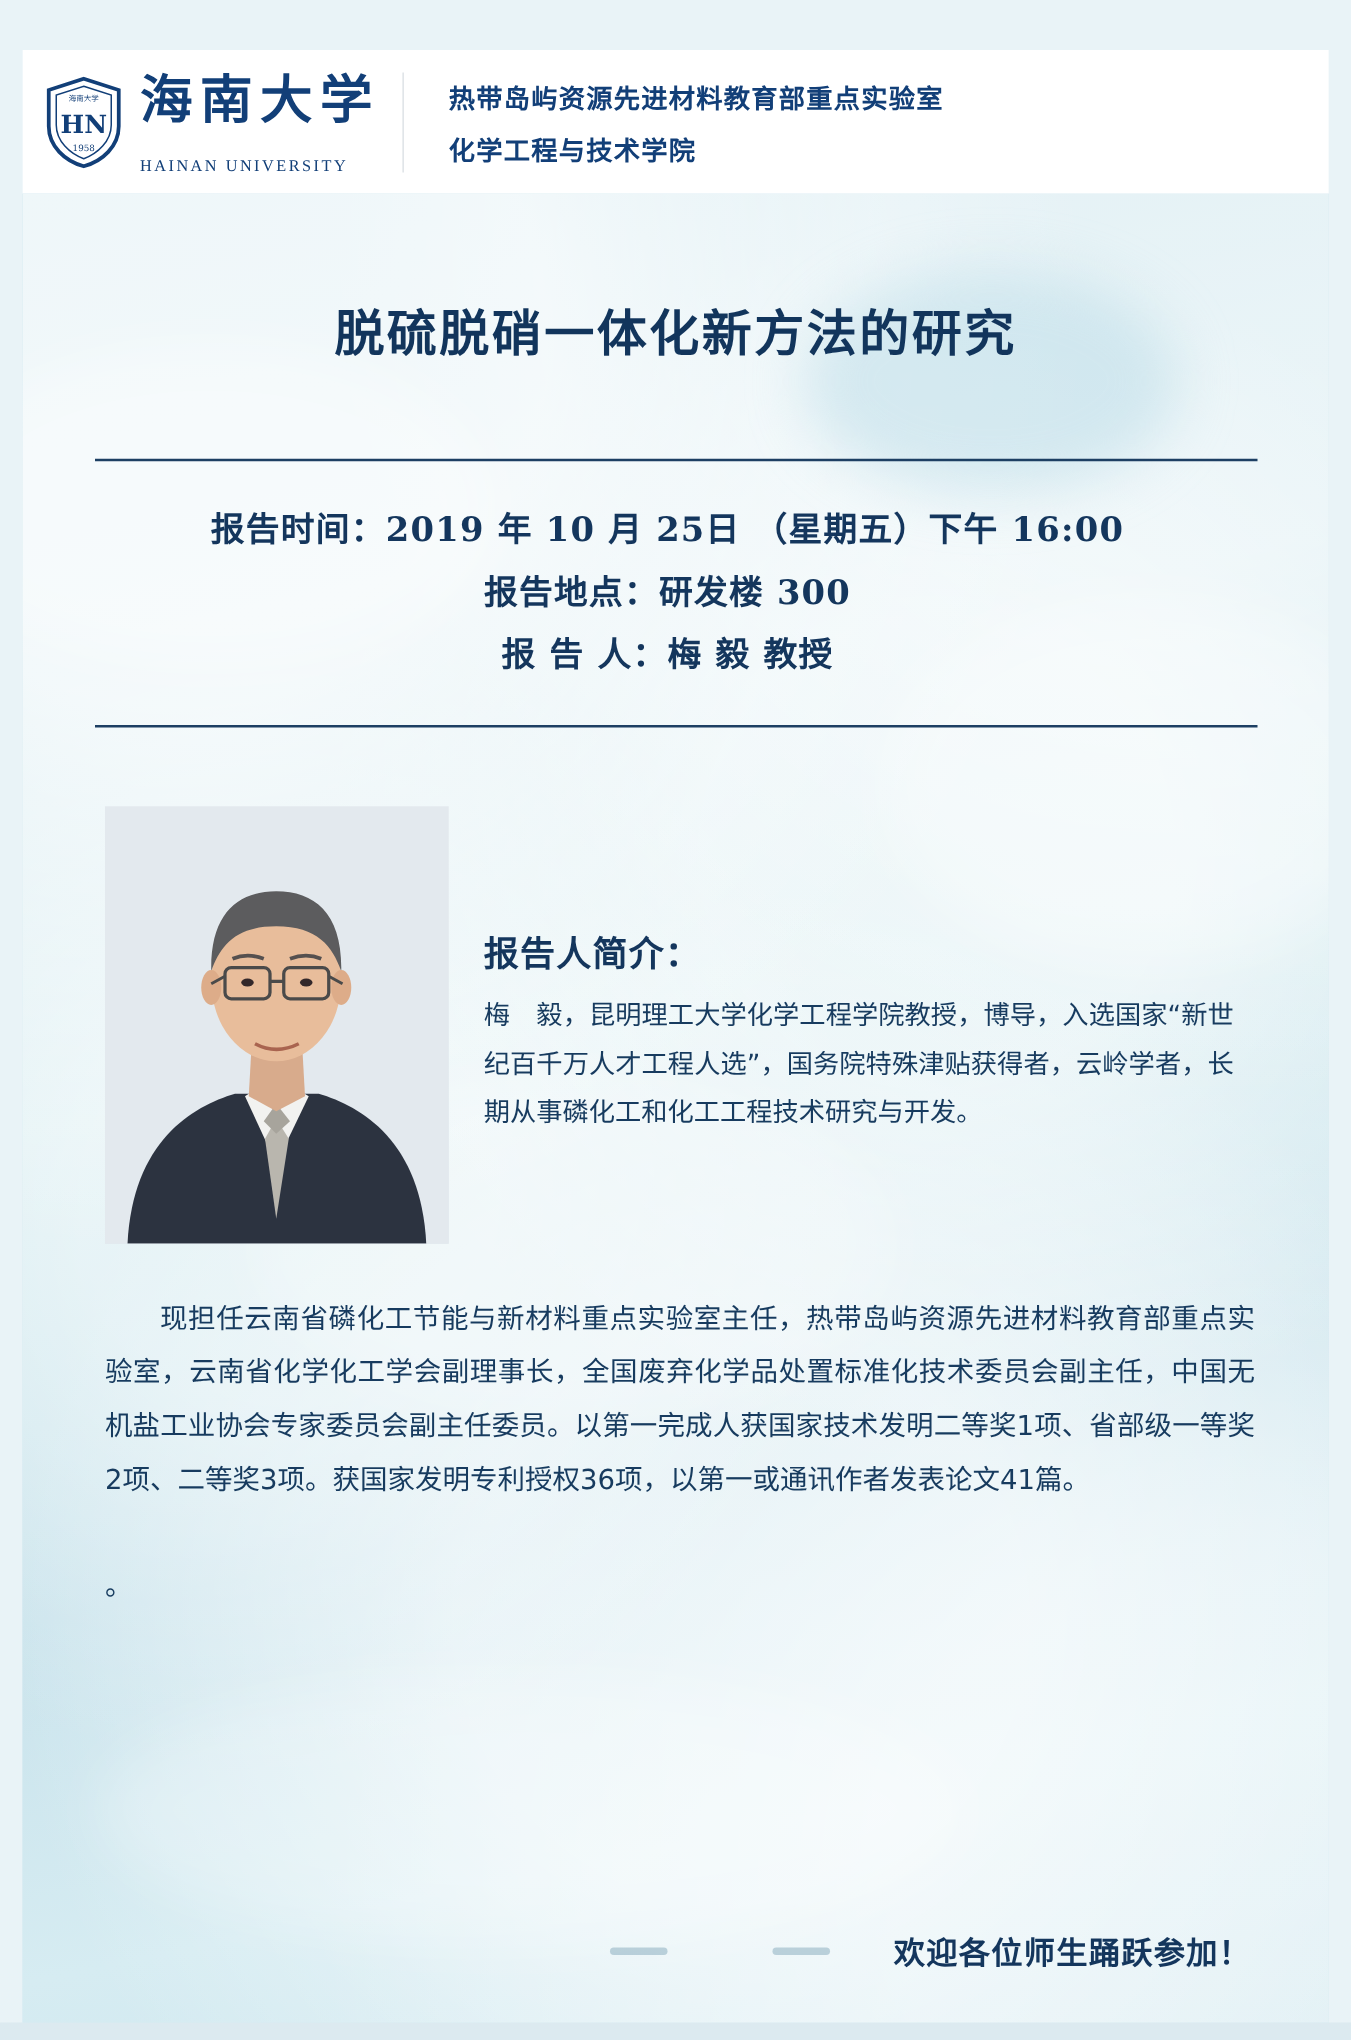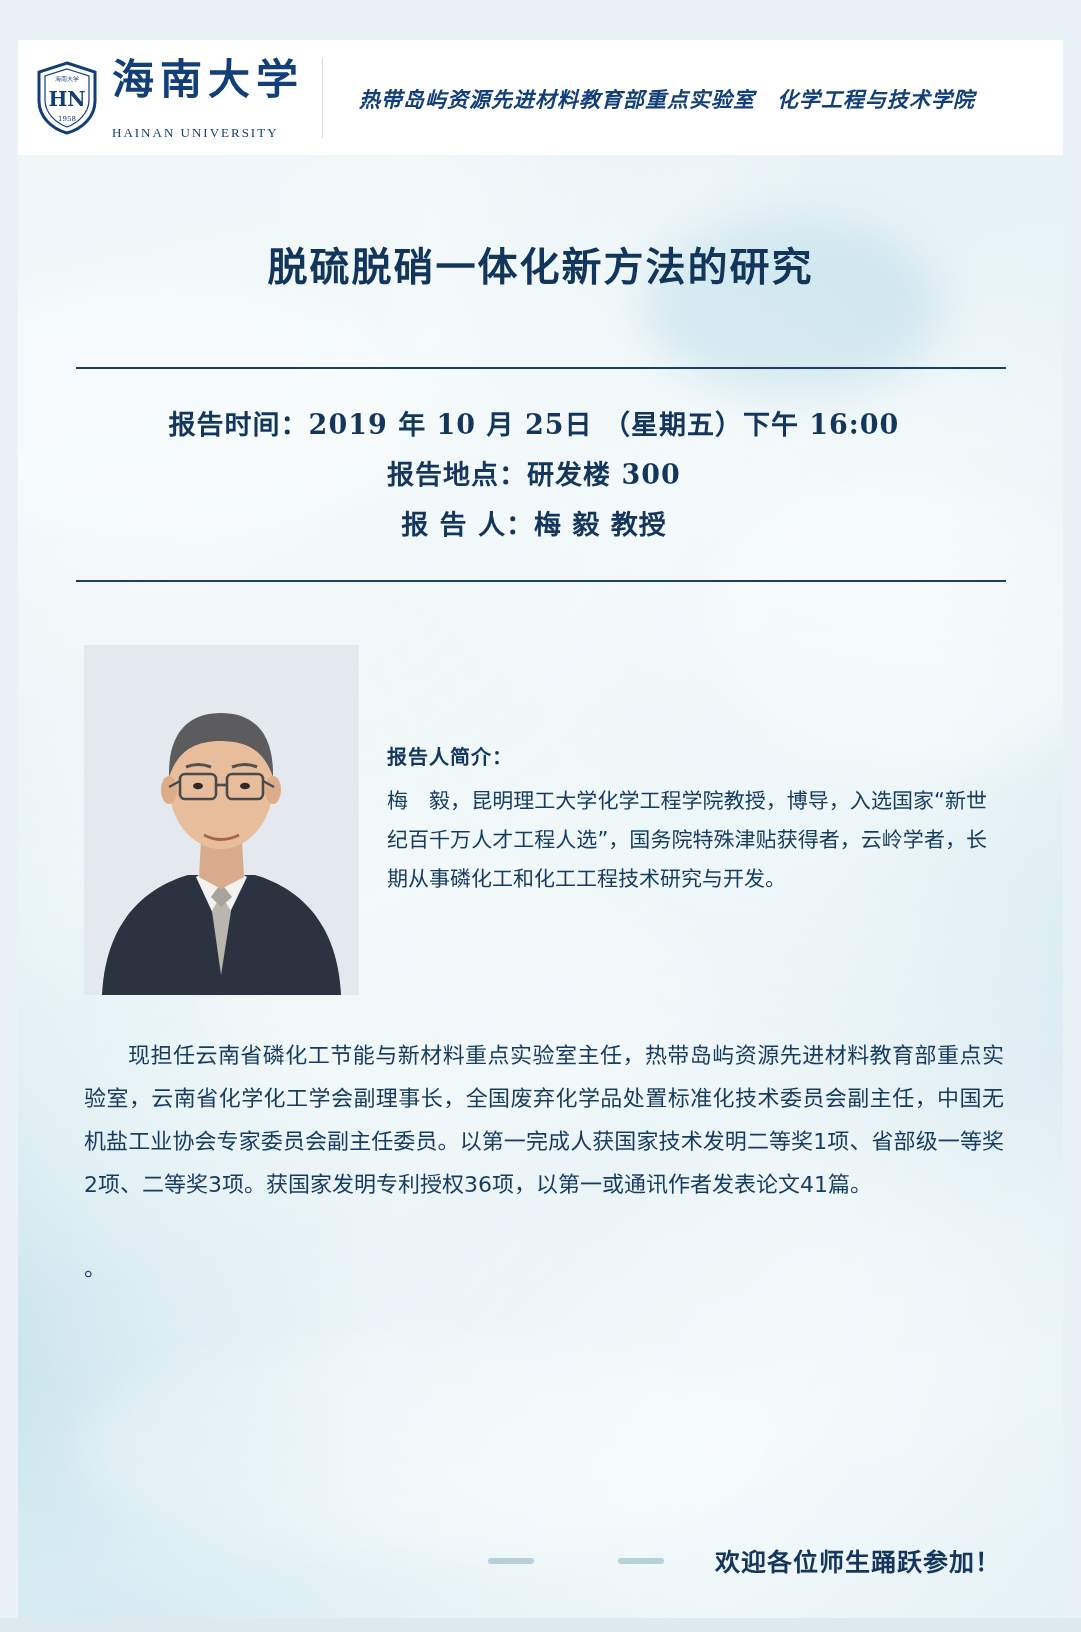"热带岛屿资源先进材料教育部重点实验室" .header-lines { flex-direction: row -> column; font-style: italic -> none; gap: 22px -> 12px }
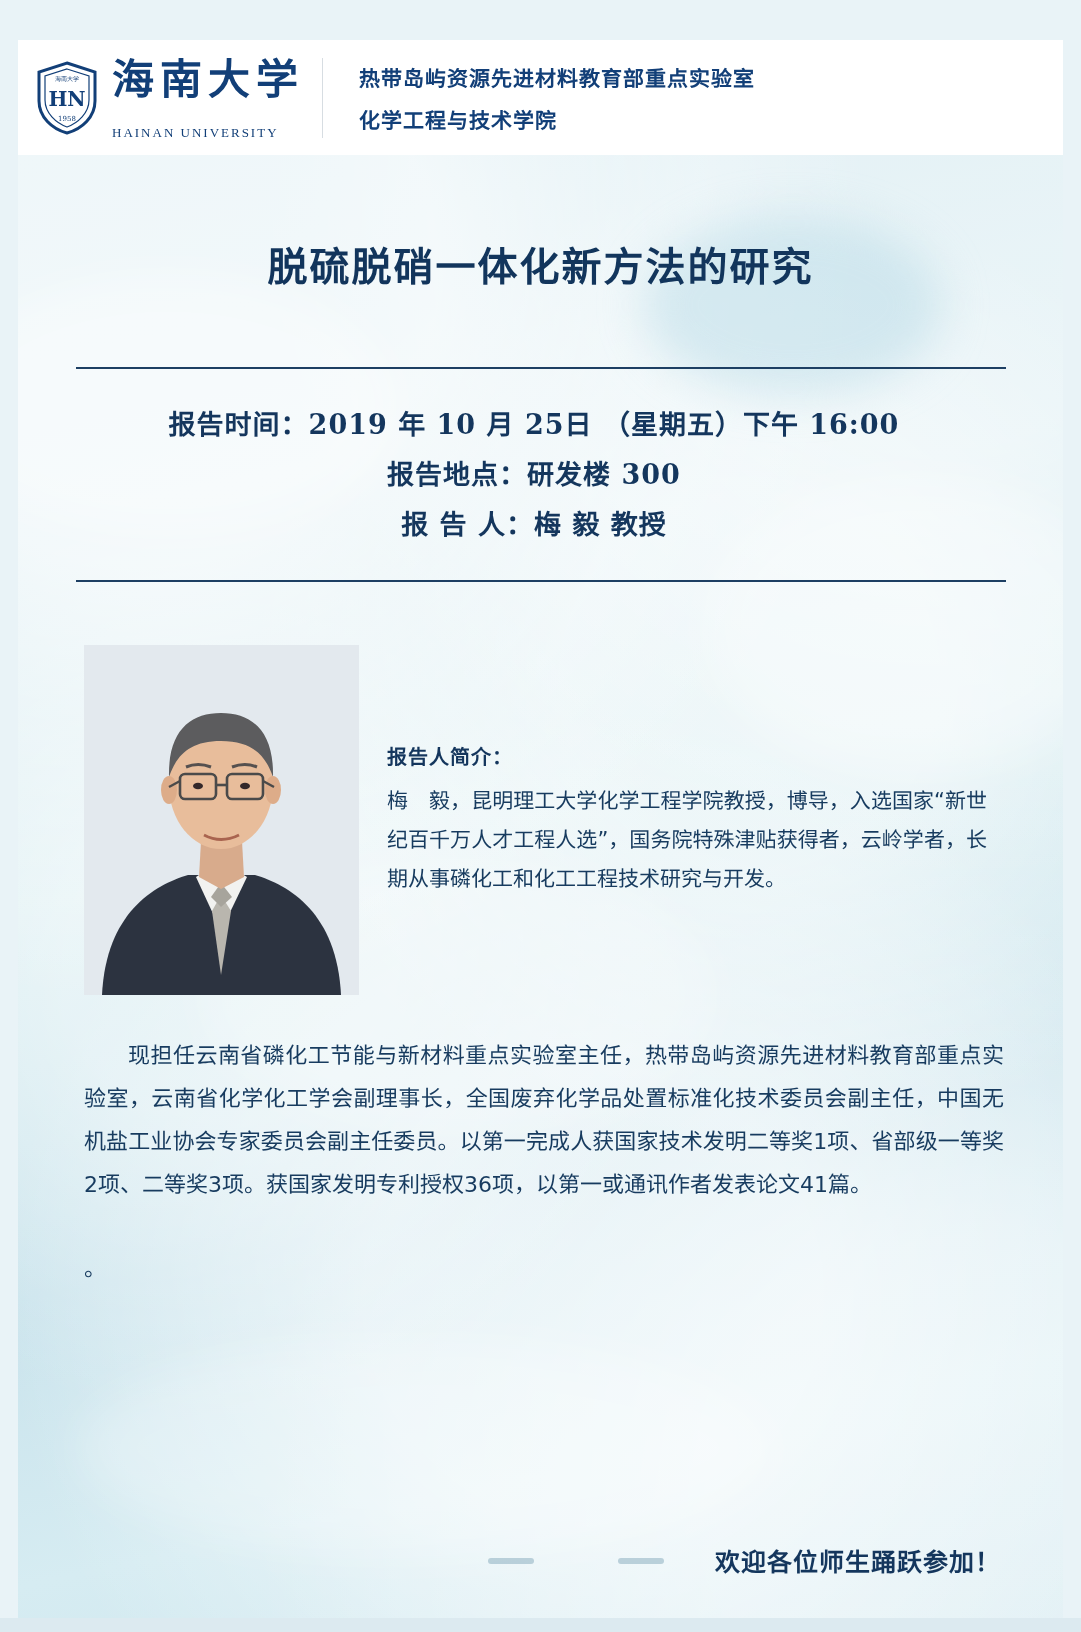"报告人简介：" .bio-heading { font-size: 20px -> 28px }
